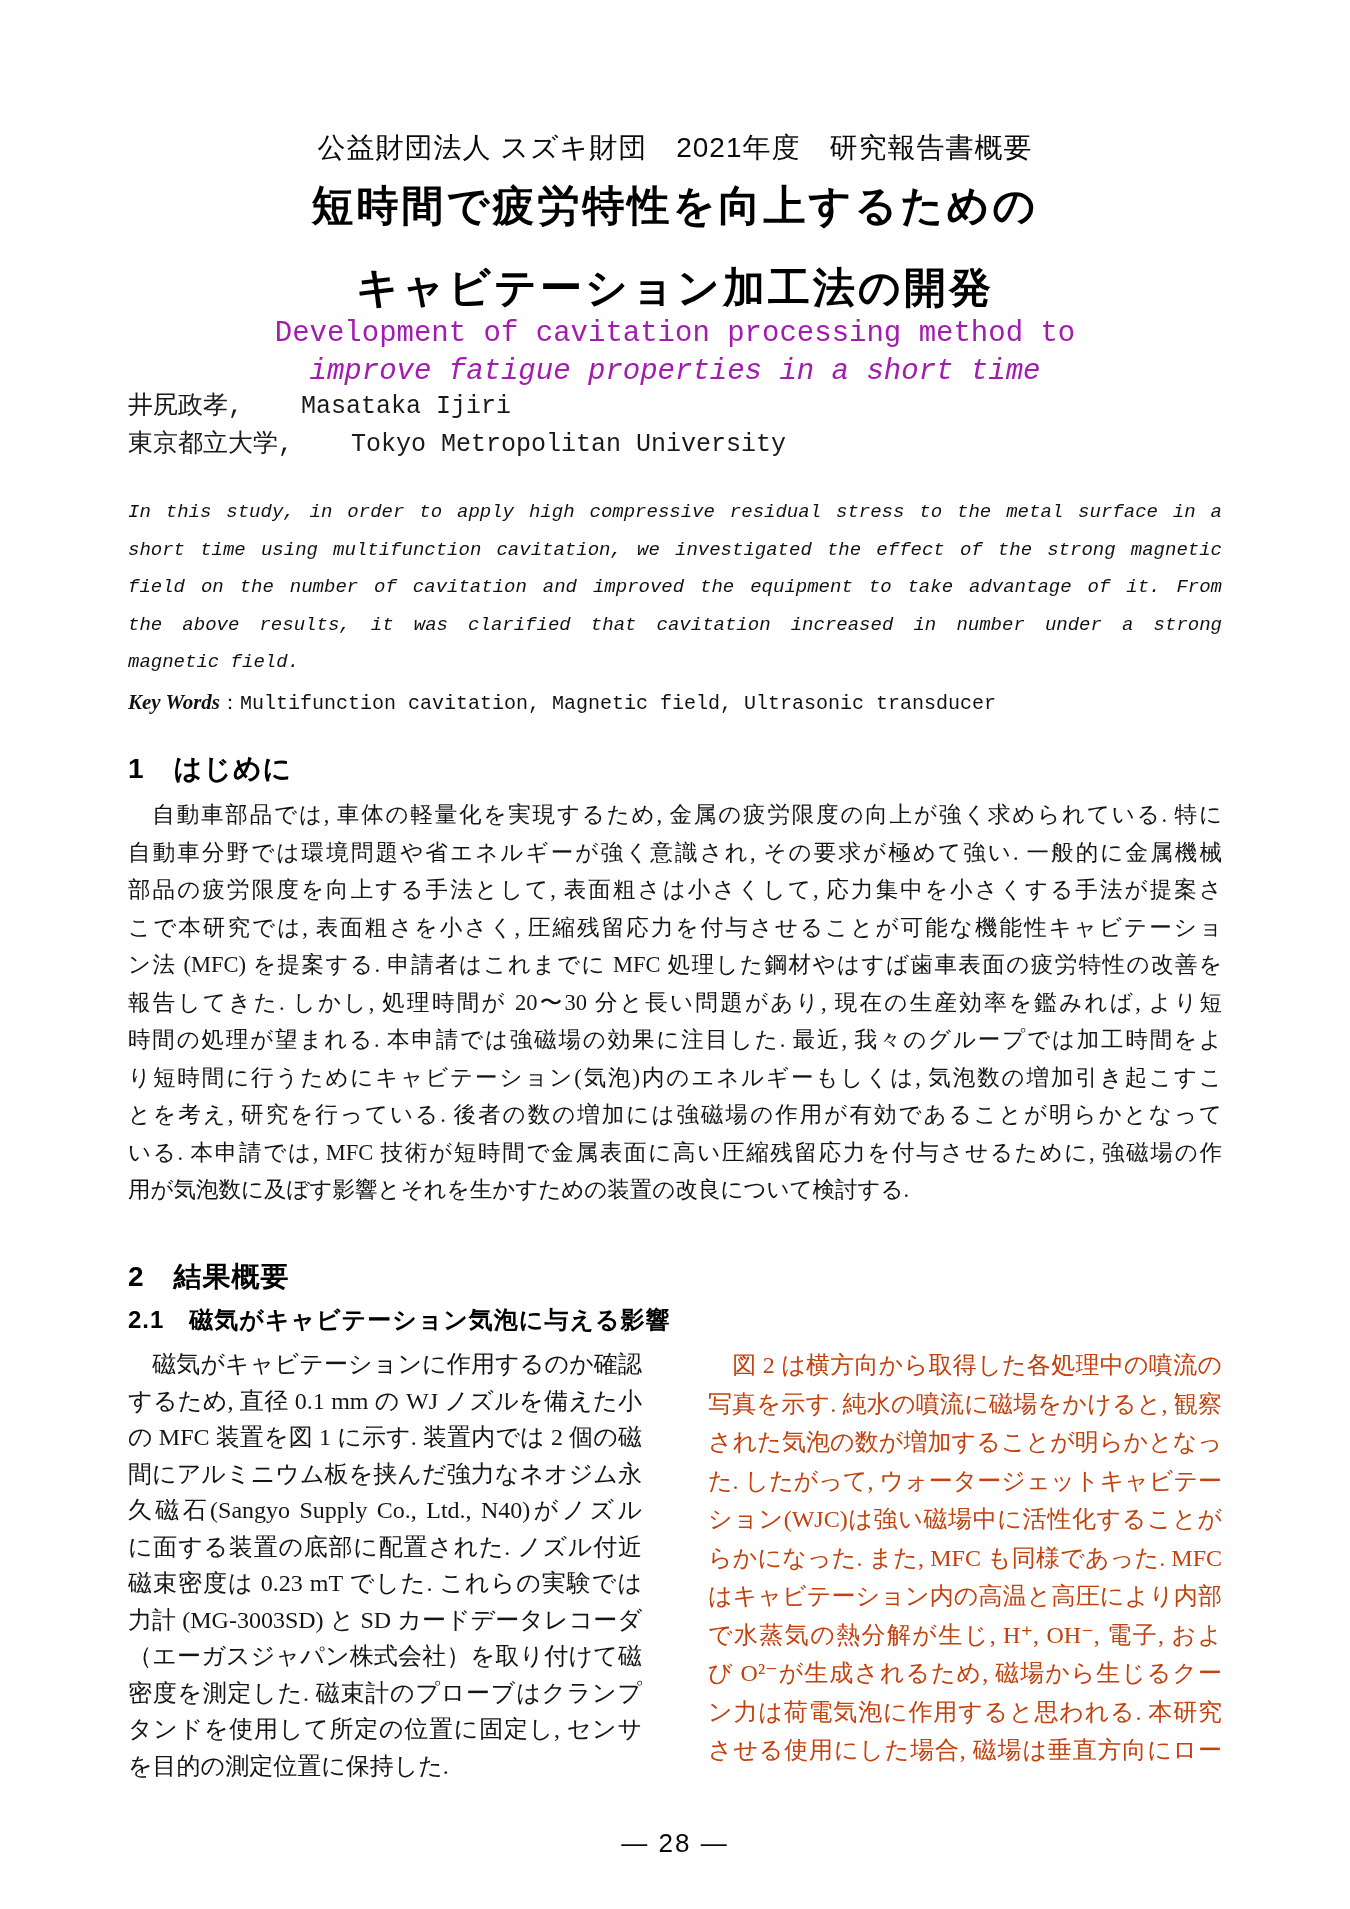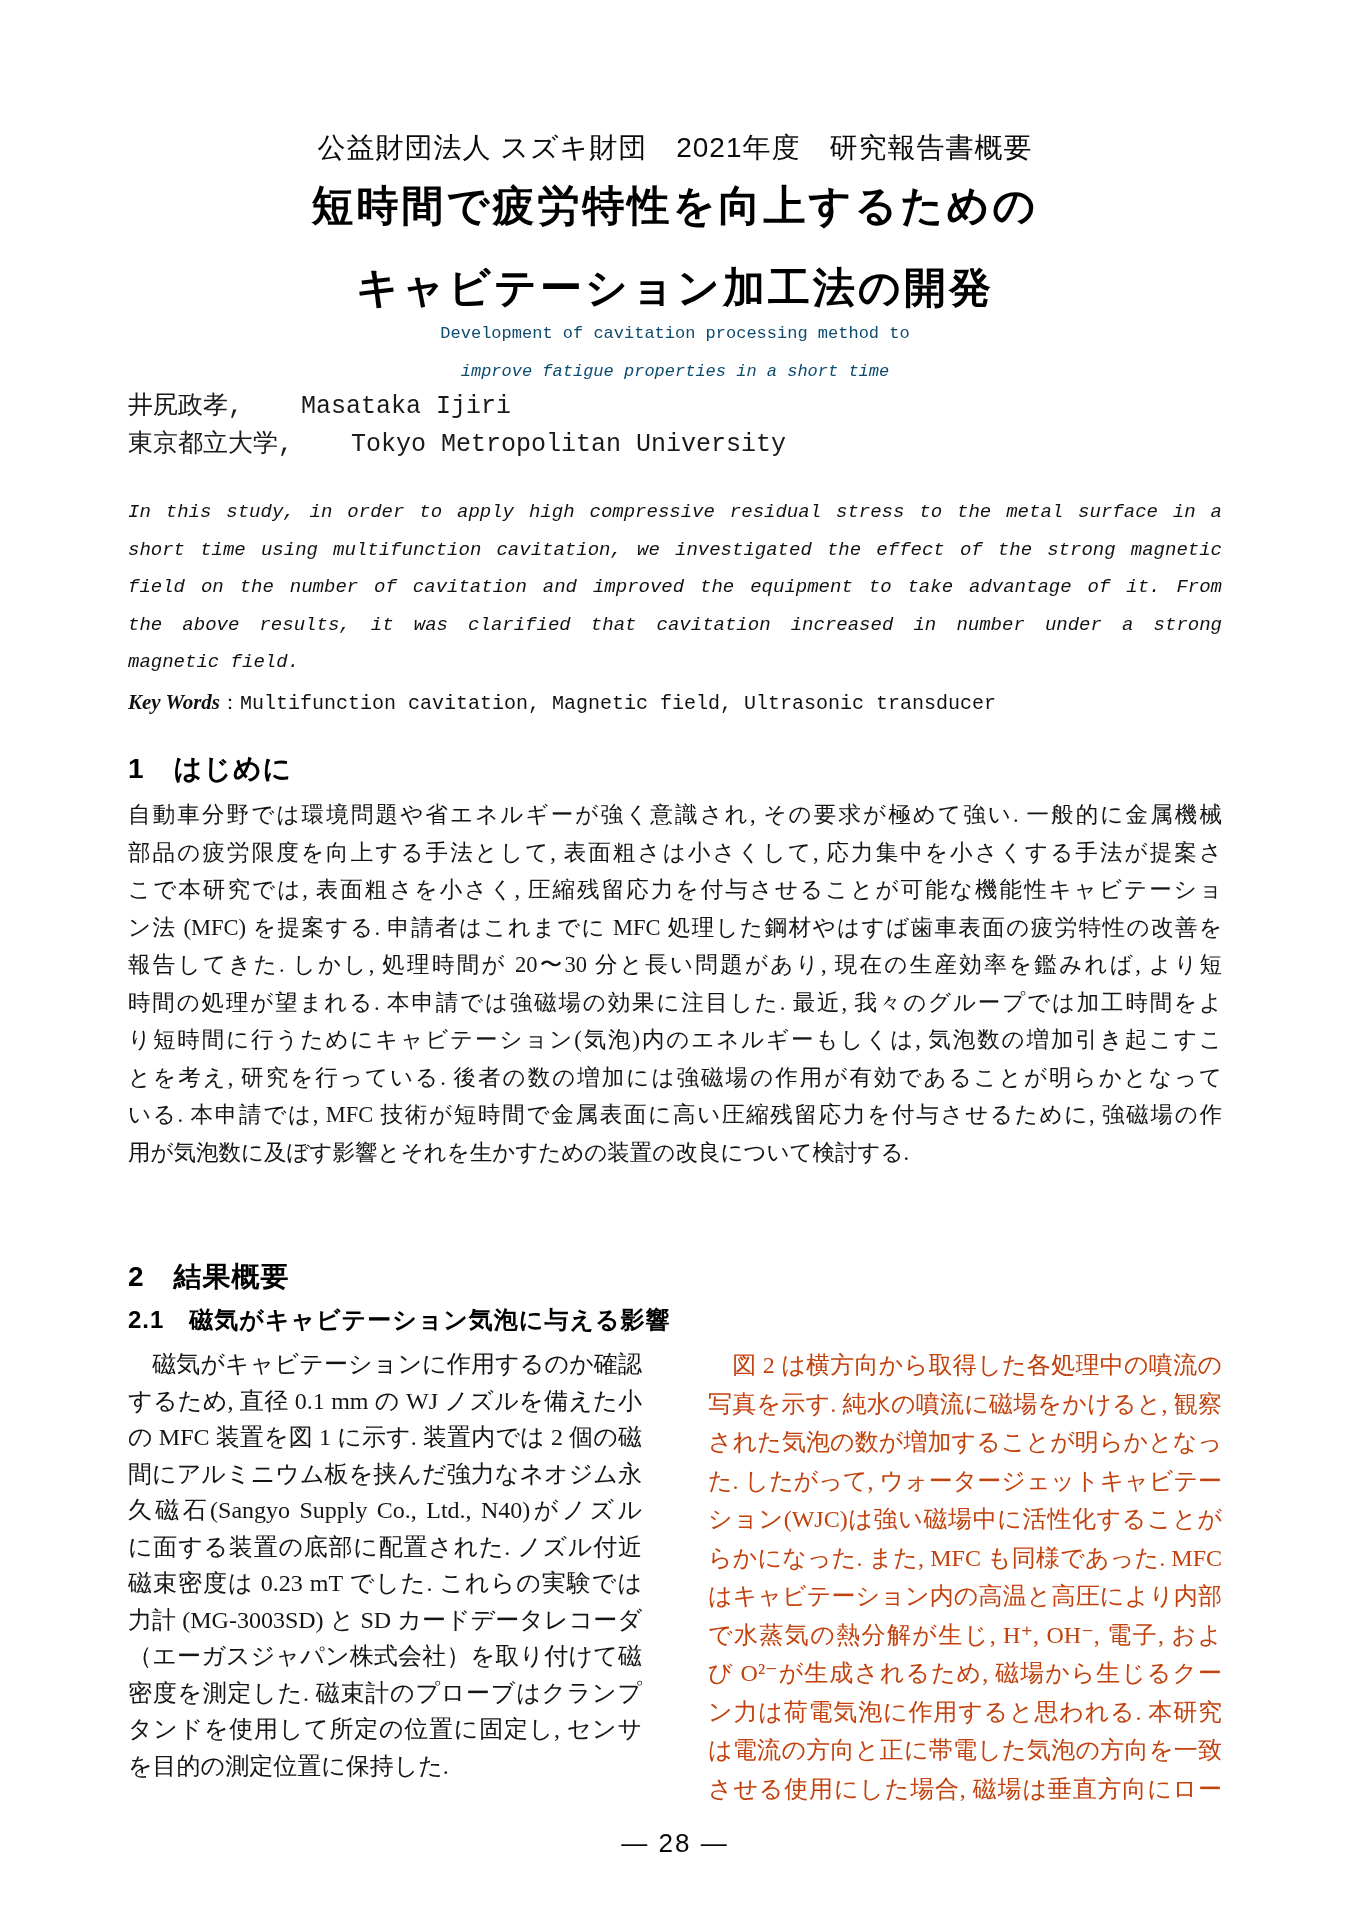"Development of cavitation processing" .title-en { color: #0c4a6e -> #a21caf; font-size: 17px -> 29px }
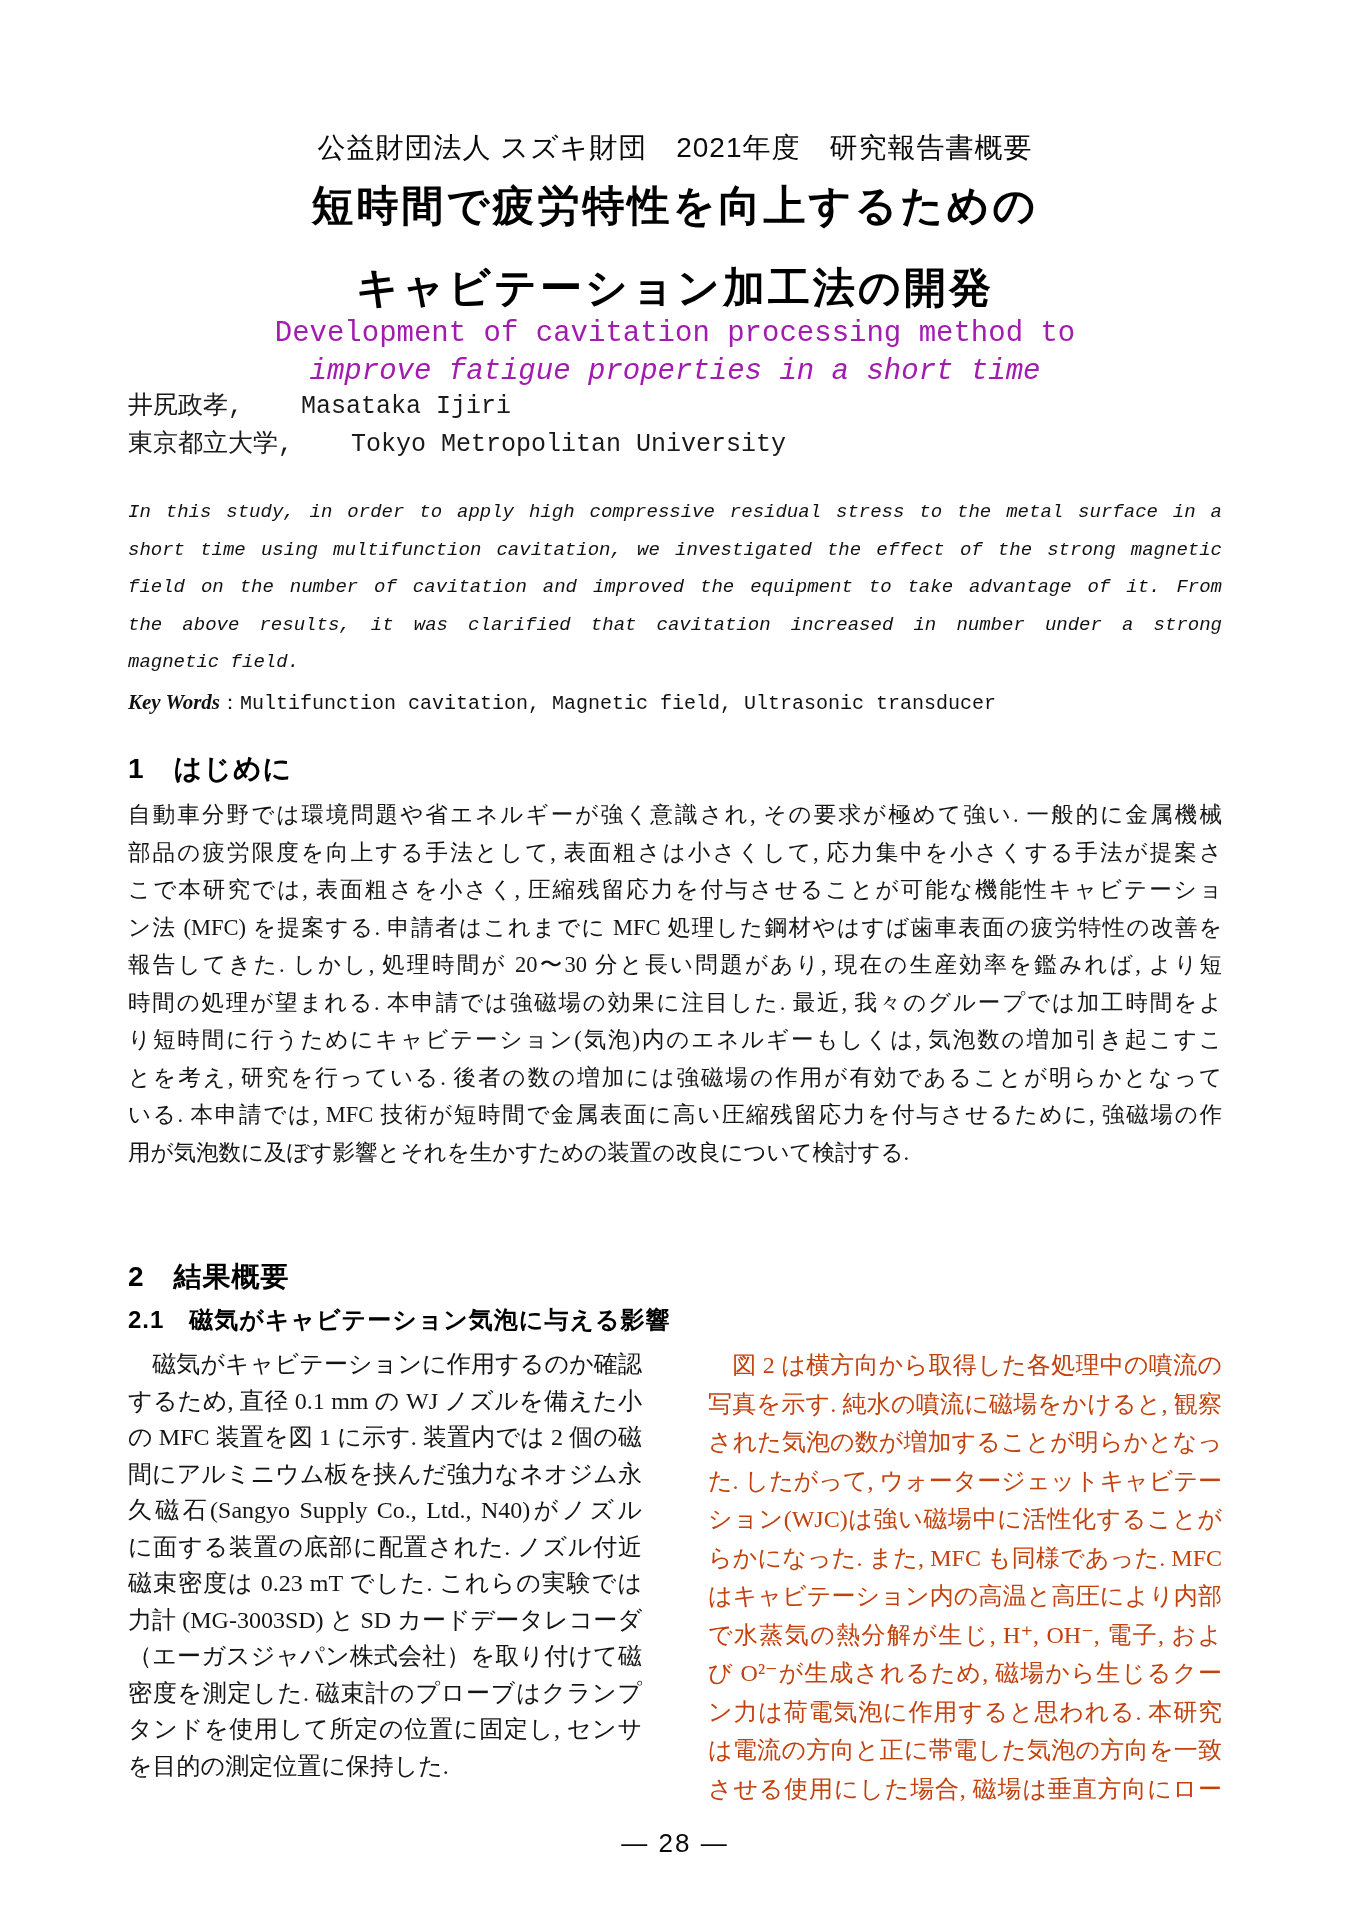"自動車部品では, 車体の軽量化を実現するため," div.line { html: none -> <div> 自動車部品では, 車体の軽量化を実現するため, 金属の疲労限度の向上が強く求められている. 特に</div> }
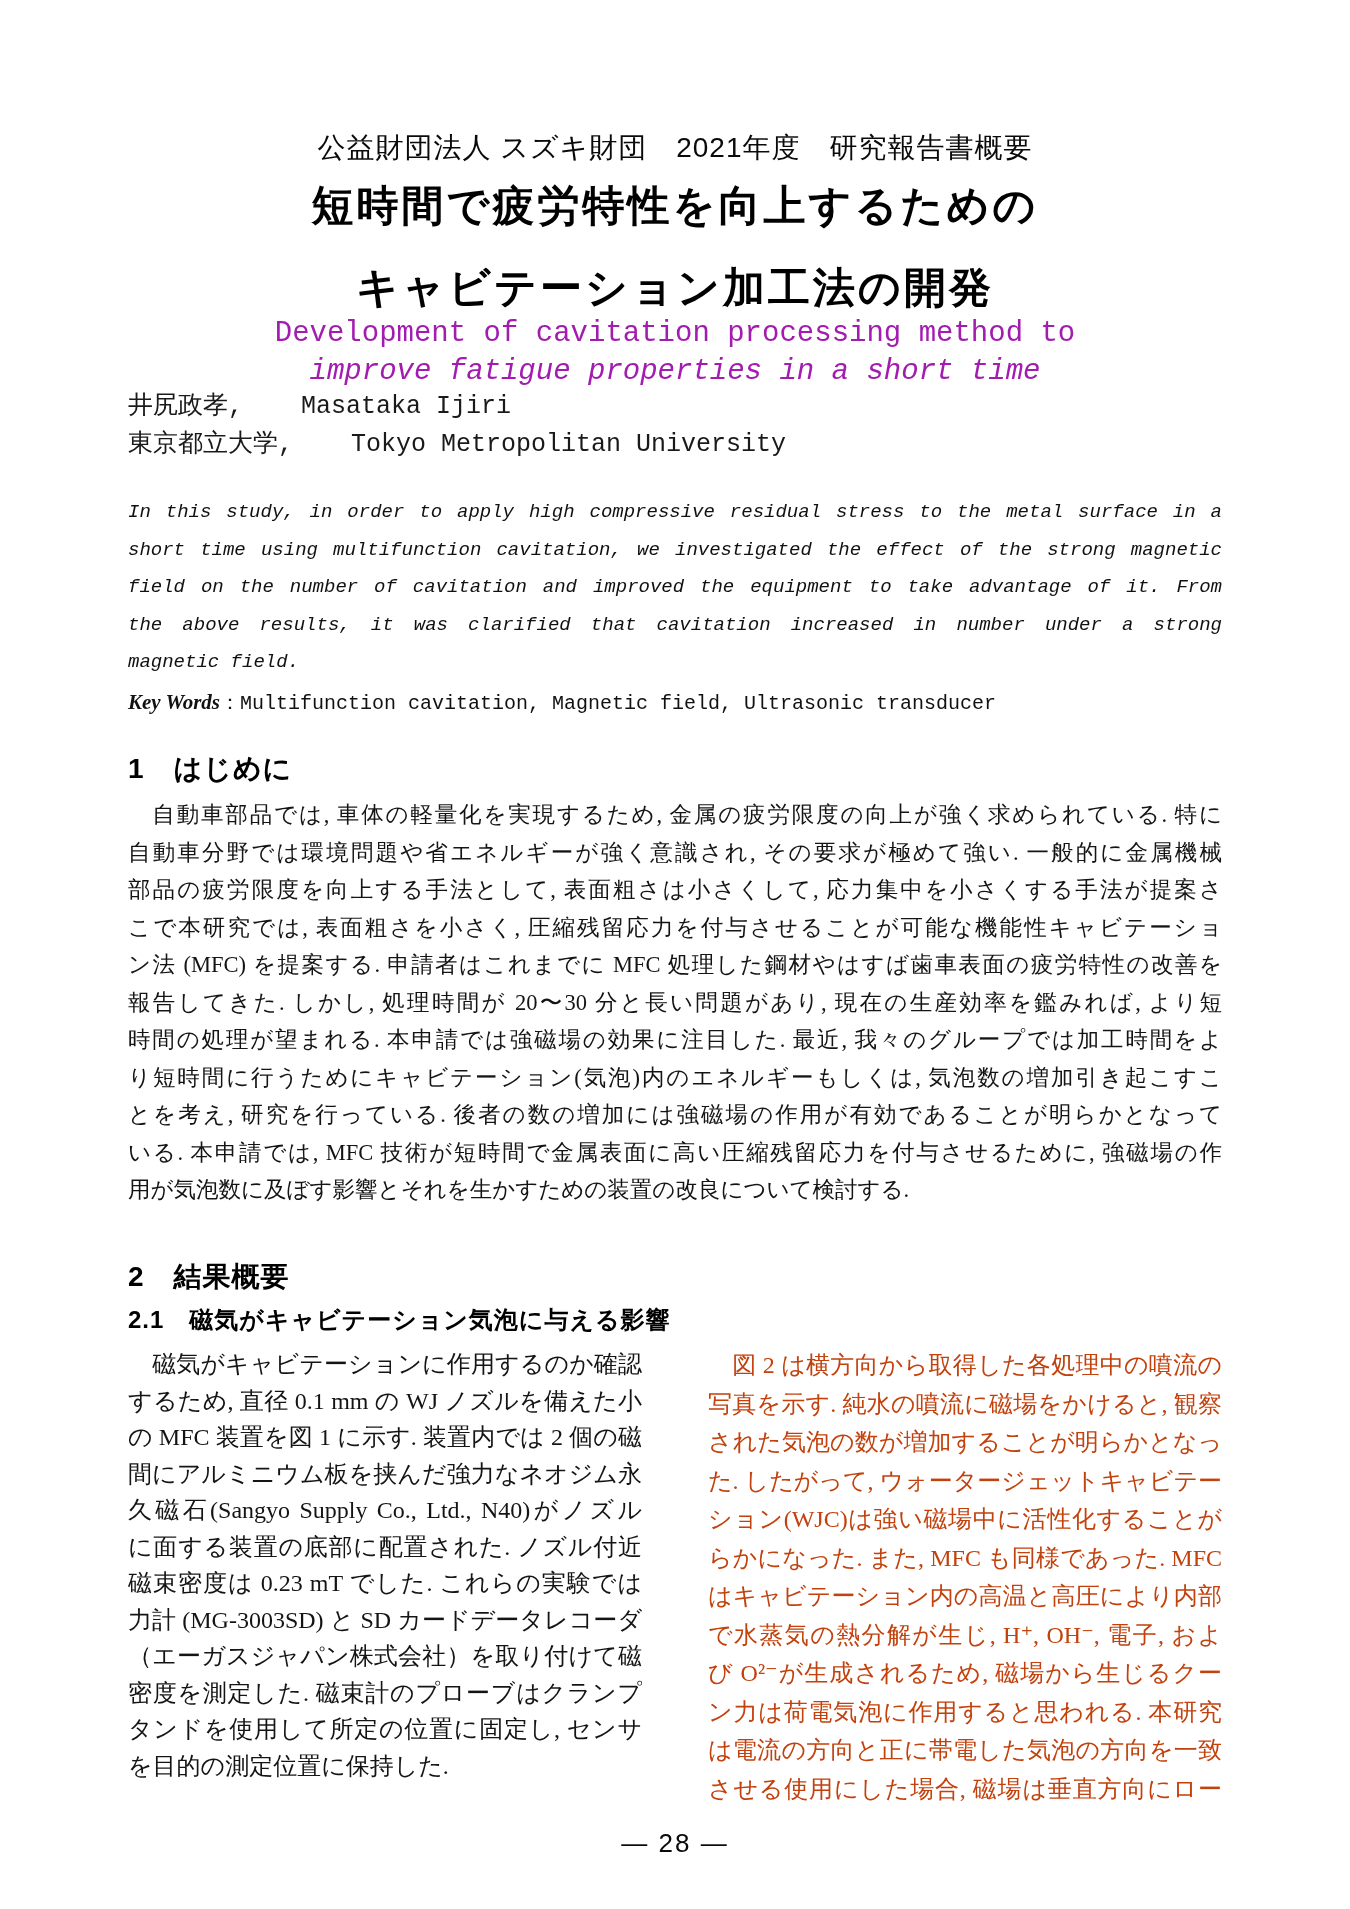"は電流の方向と正に帯電した気泡の方向を一致" div.line { html: <div>は電流の方向と正に帯電した気泡の方向を一致</div> -> none }
